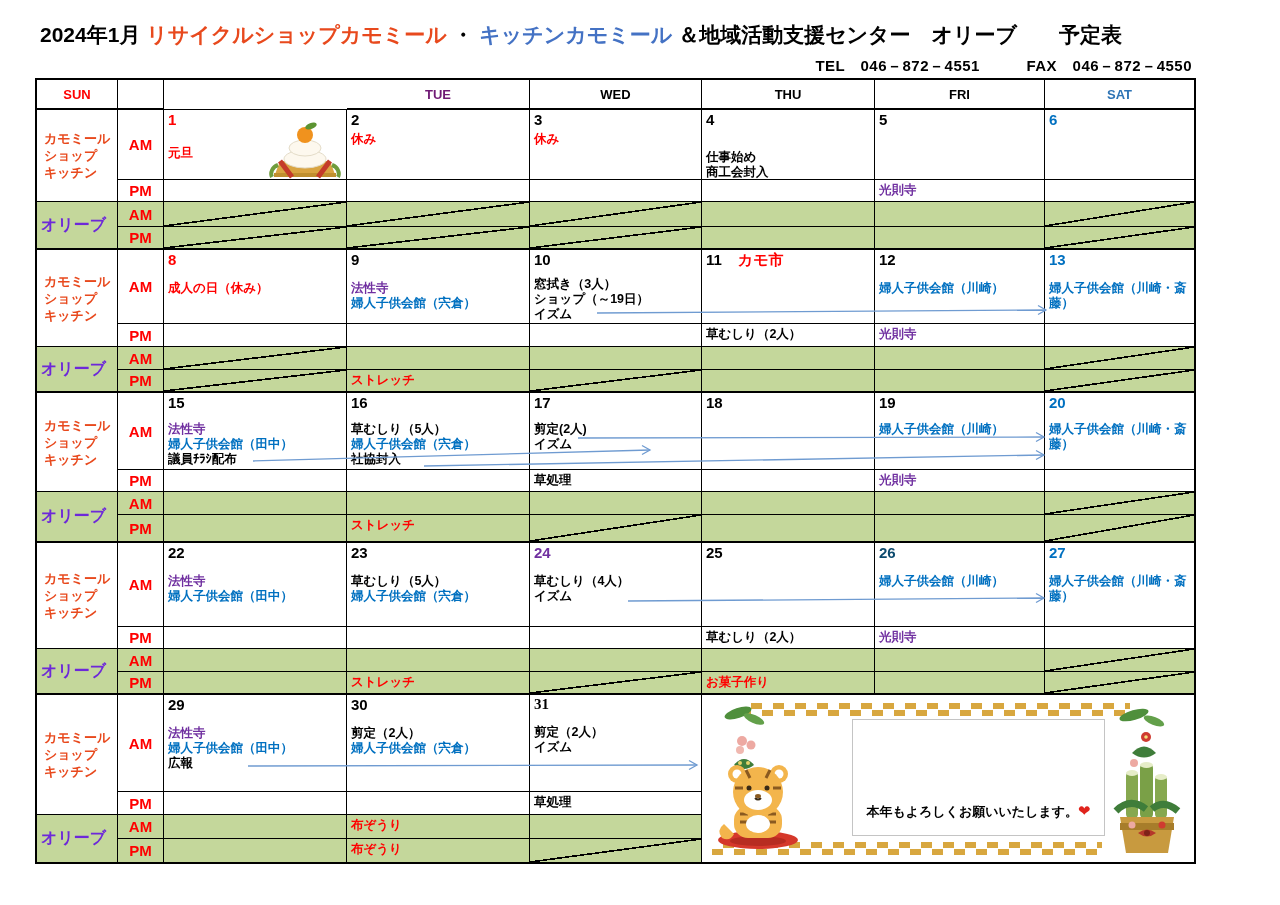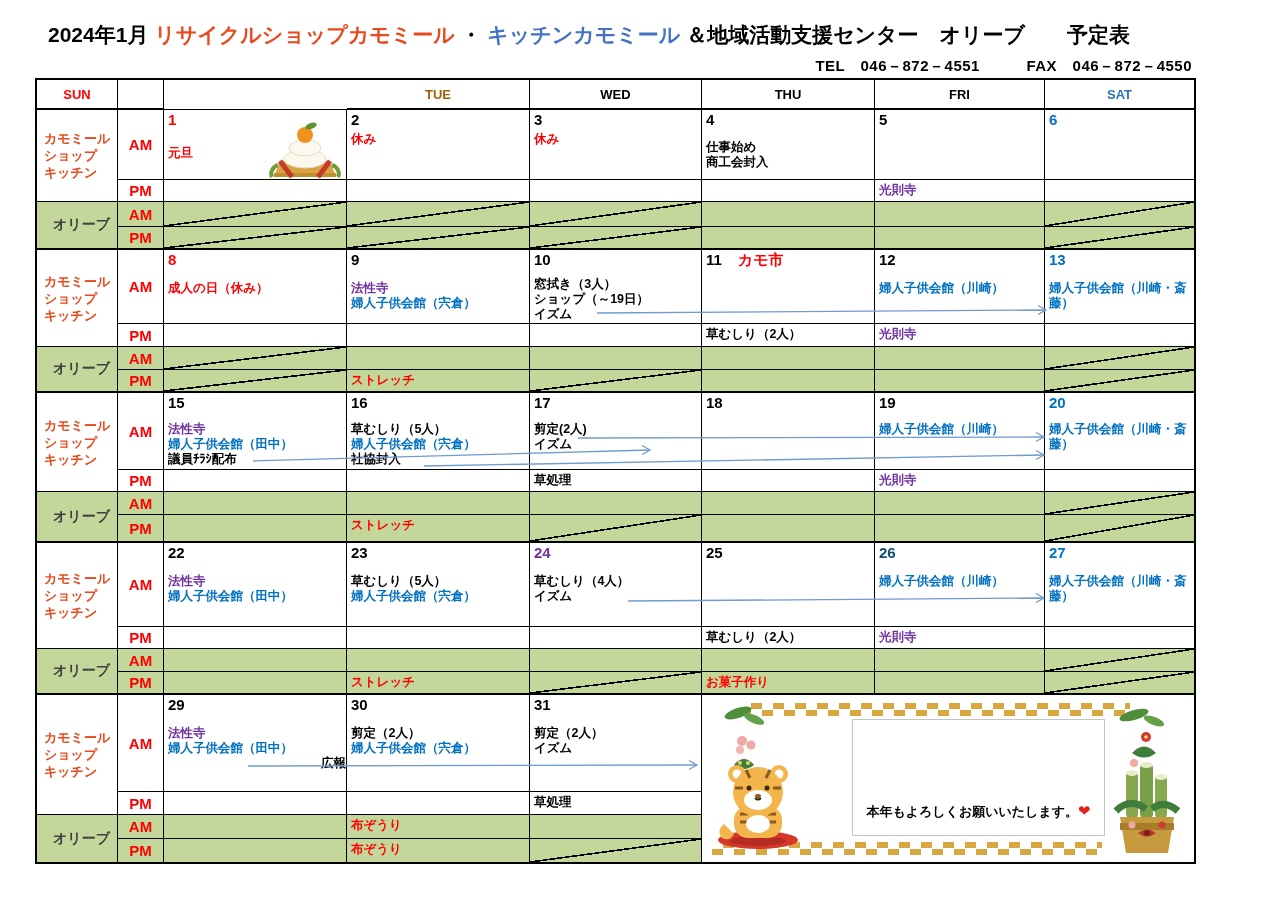"2024年1月 リサイクルショップカモミール ・ キッチンカモミール" .title { left: 48px -> 40px }
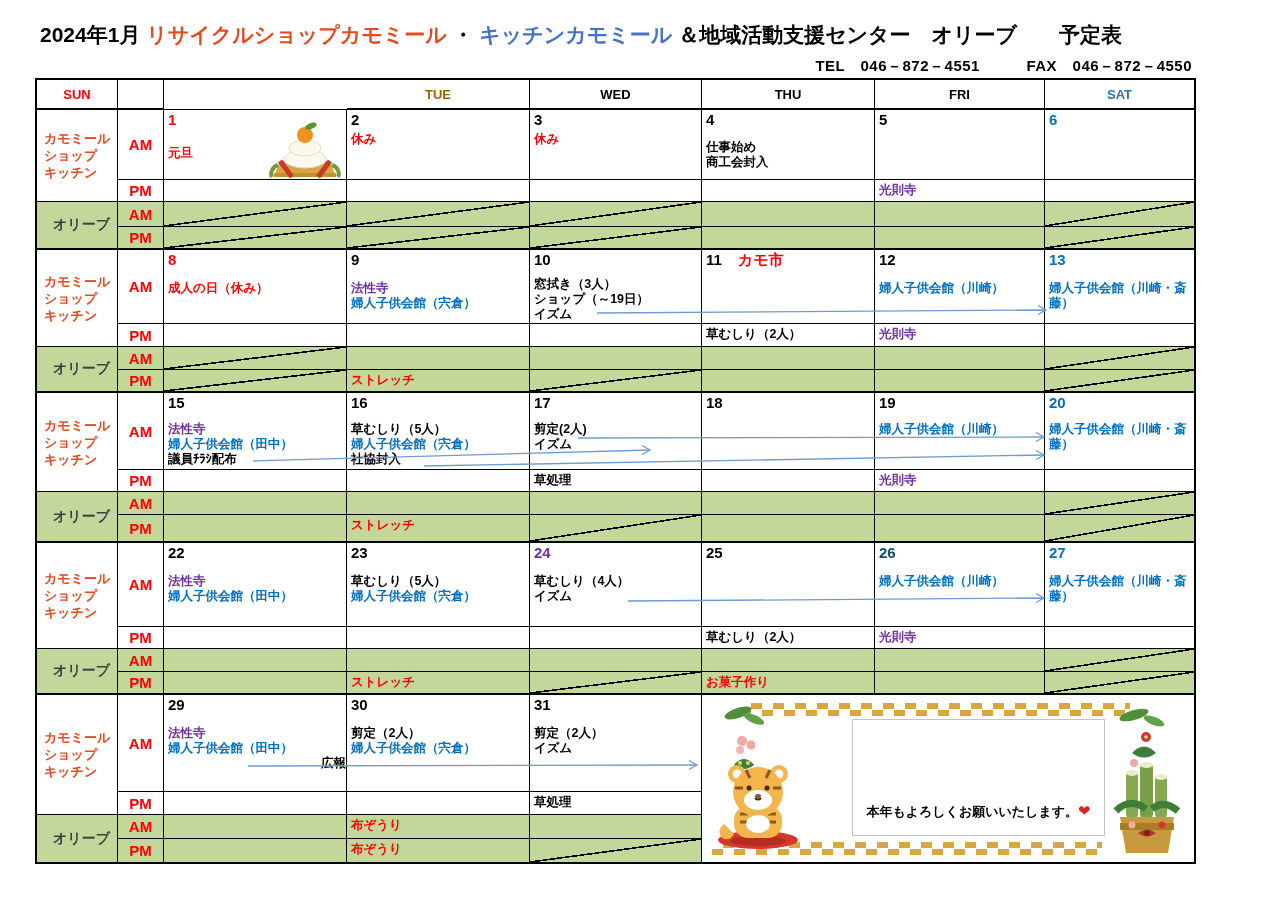"TUE" div { color: #a16207 -> #701a75 }
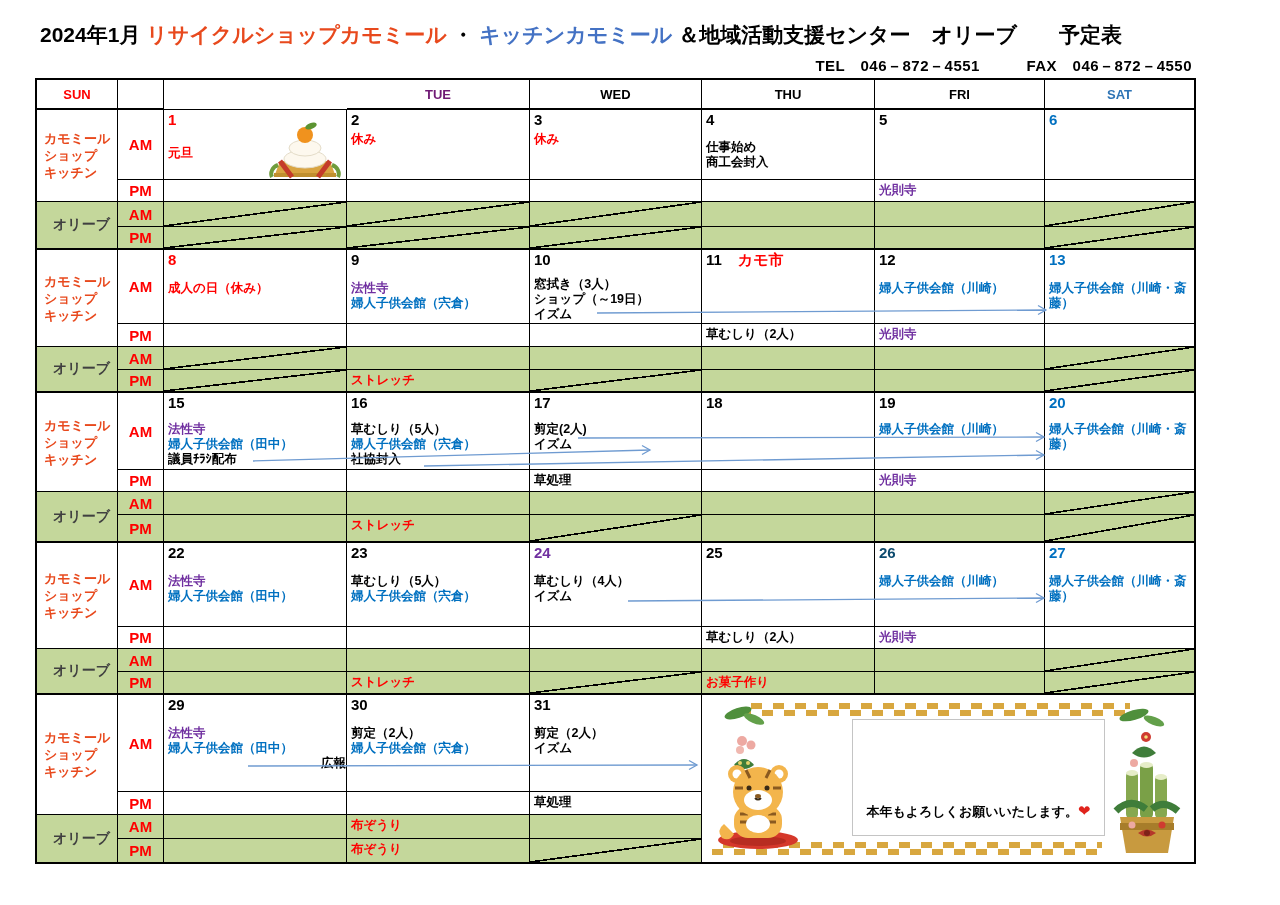"仕事始め" div.entry { margin-top: 11px -> 21px }
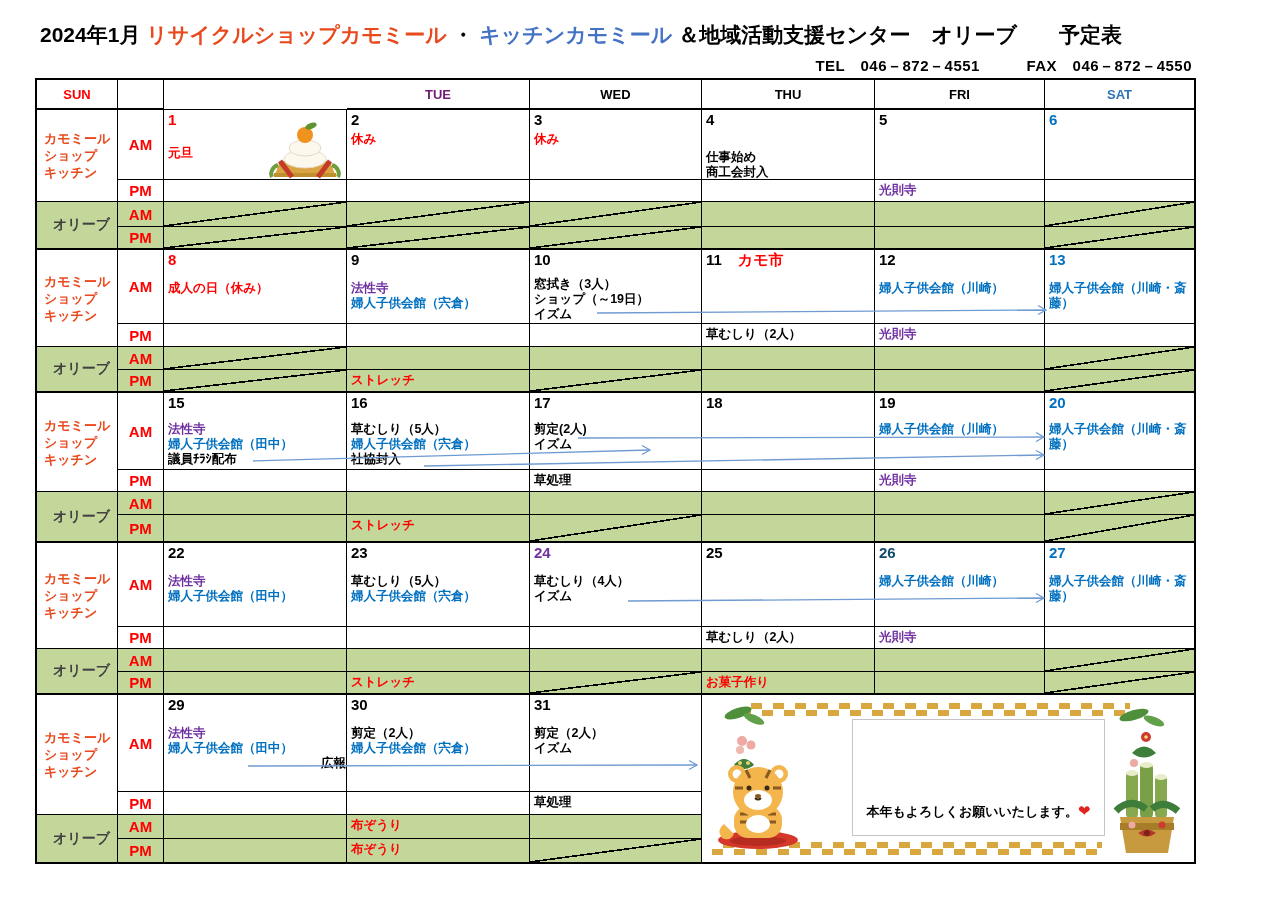"オリーブ" .olive-label { color: #404040 -> #6d28d9; font-size: 14px -> 16px; padding-left: 16px -> 4px }
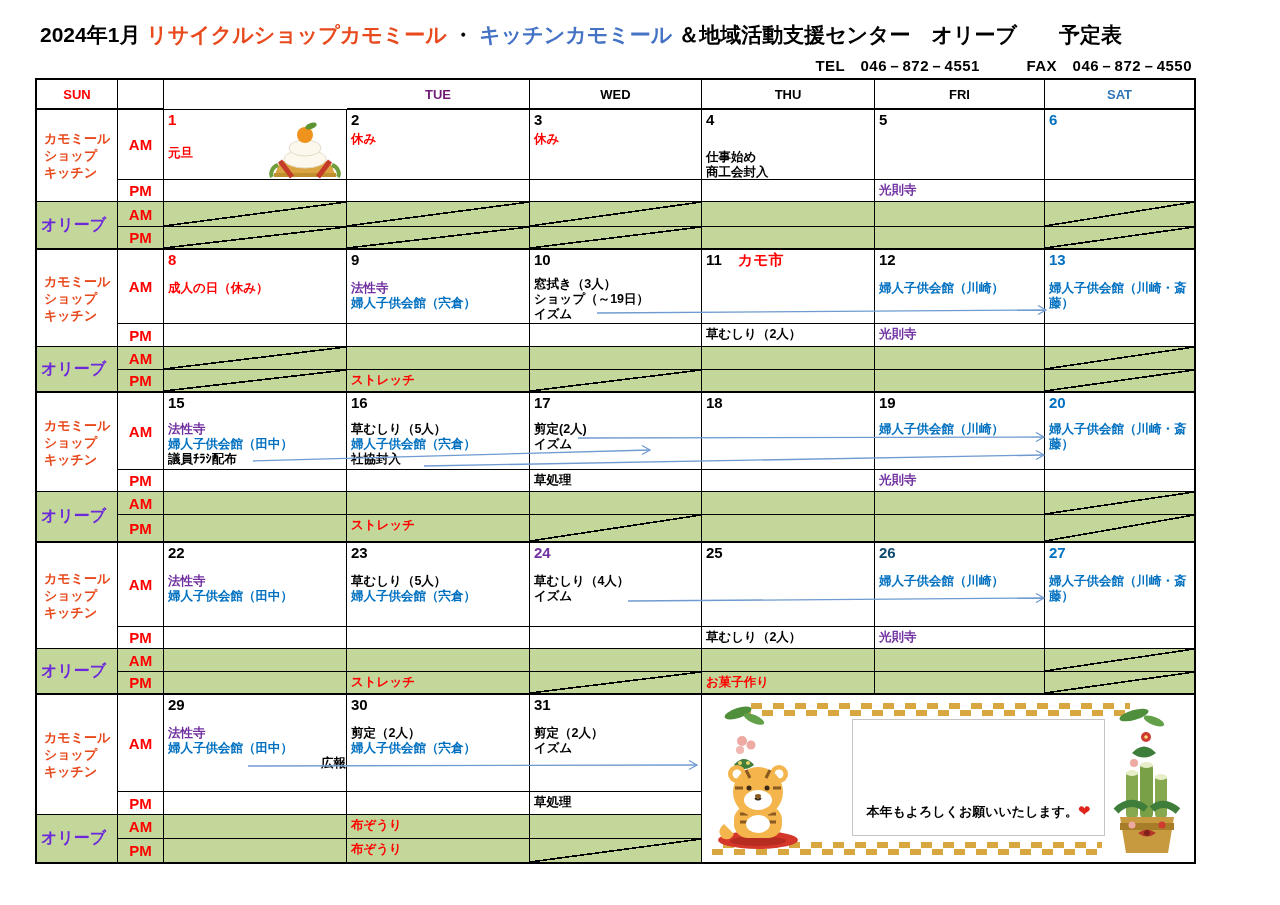"31" span.num { font-family: none -> Liberation Serif, serif }
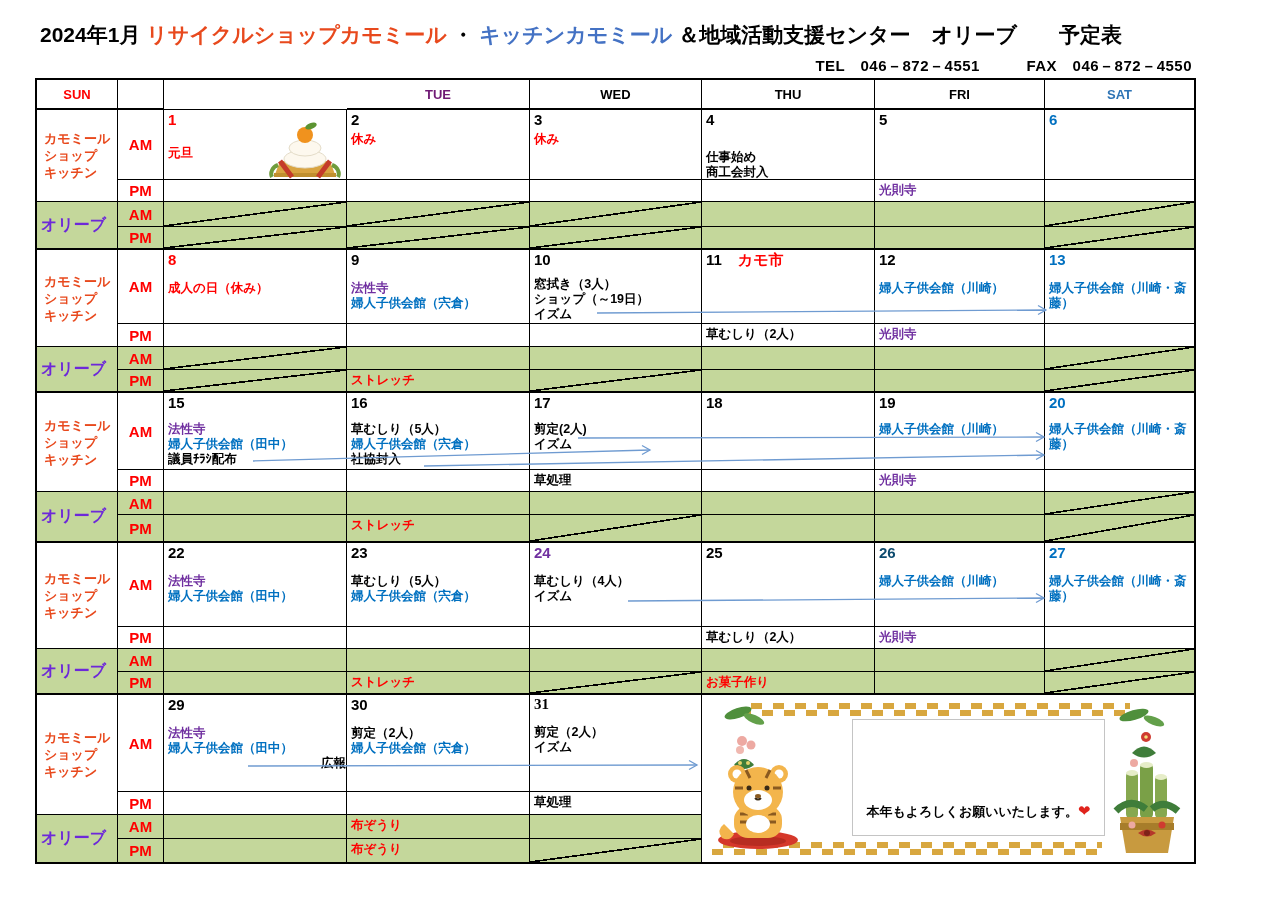"広報" div.entry { text-align: right -> none }
